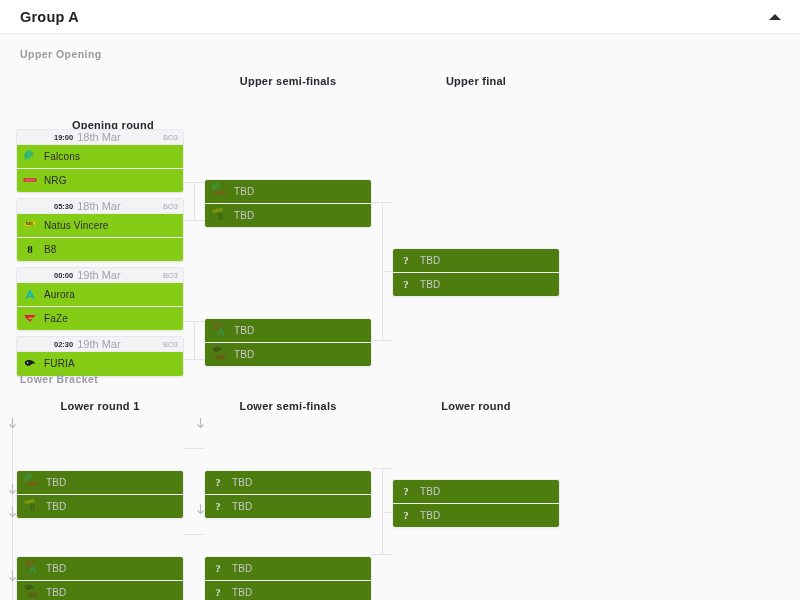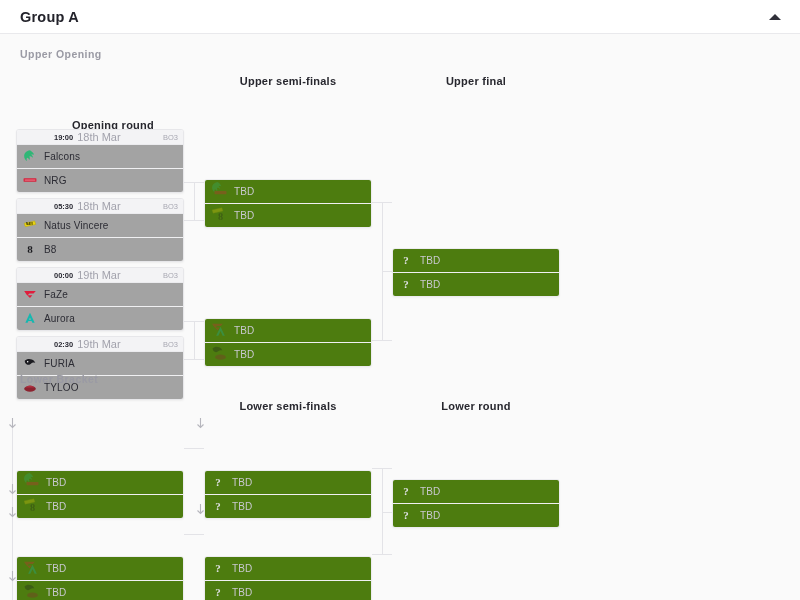"Falcons" .m-row { background: #a3a3a3 -> #84cc16 }
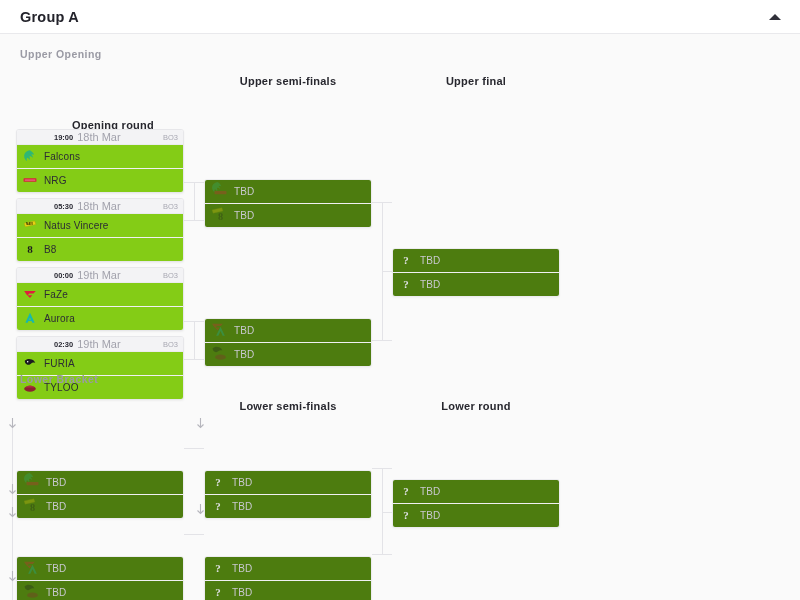"FaZe" div.m-row { order: before "Aurora" -> after "Aurora" }
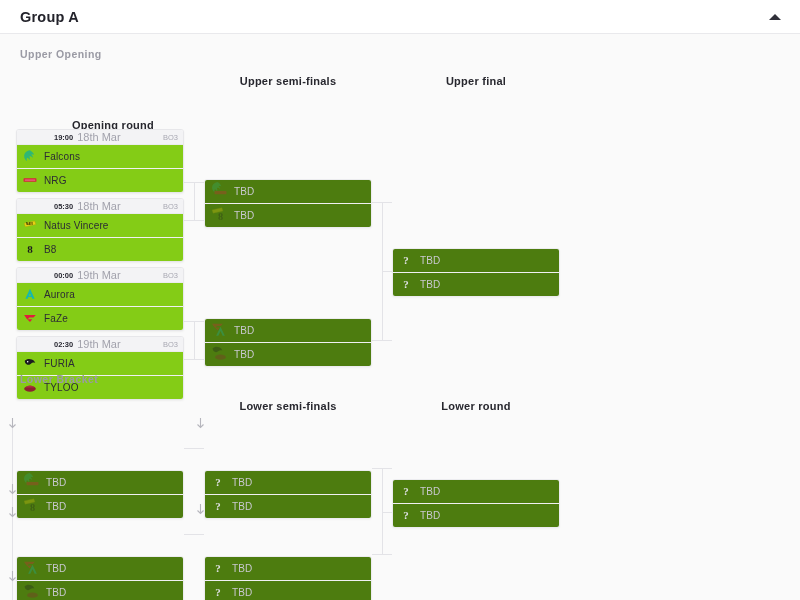"TYLOO" div.m-row { html: <div> <span> <svg> <ellipse></ellipse> <path></path> </svg> </span> <span>TYLOO</span> </div> -> none }
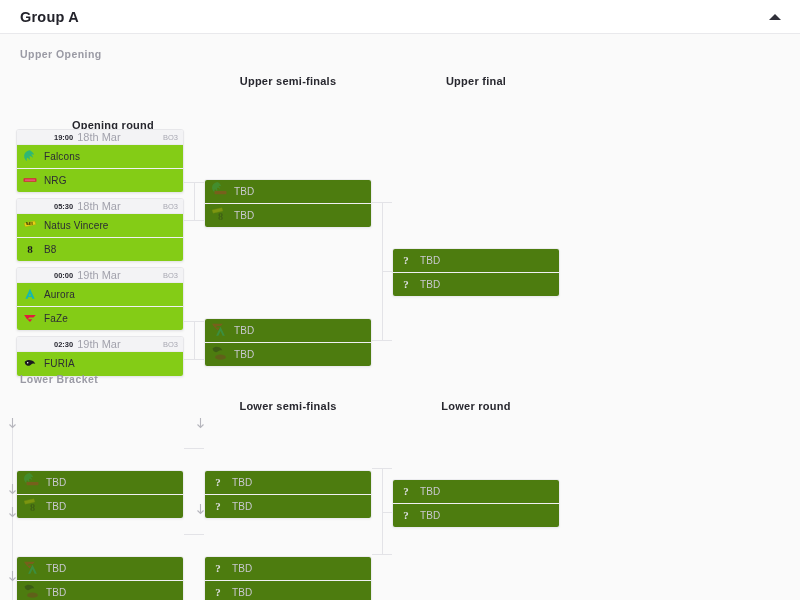"Lower round 1" div.round-title { html: none -> <div>Lower round 1</div> }
